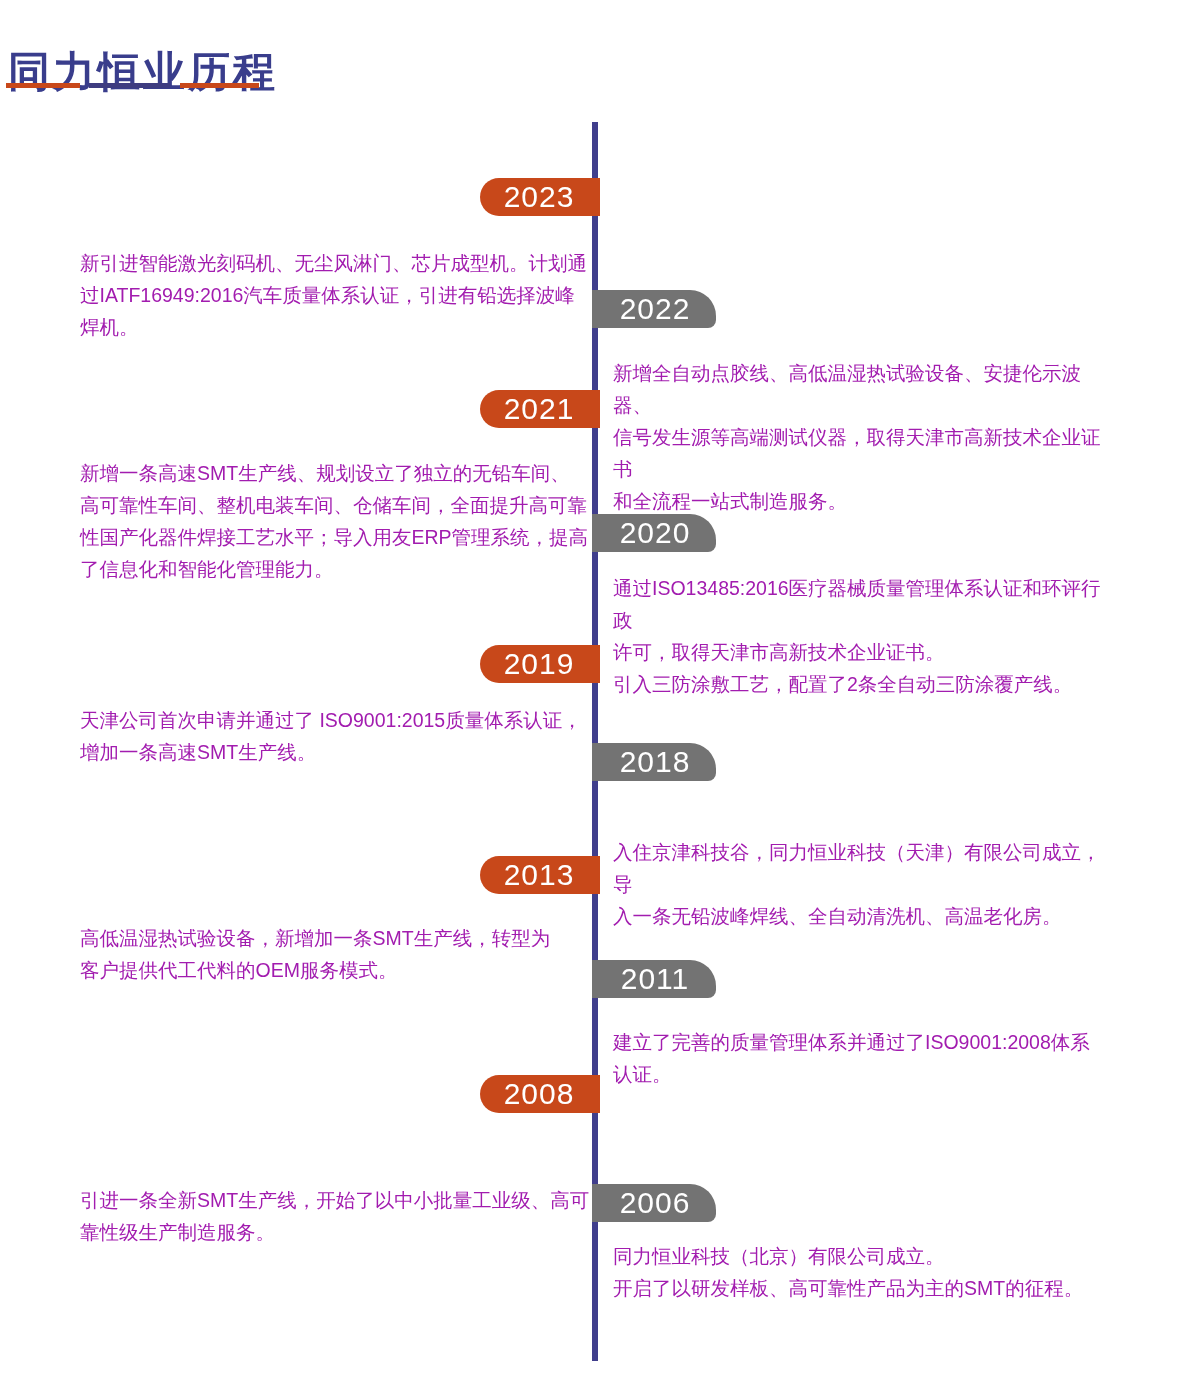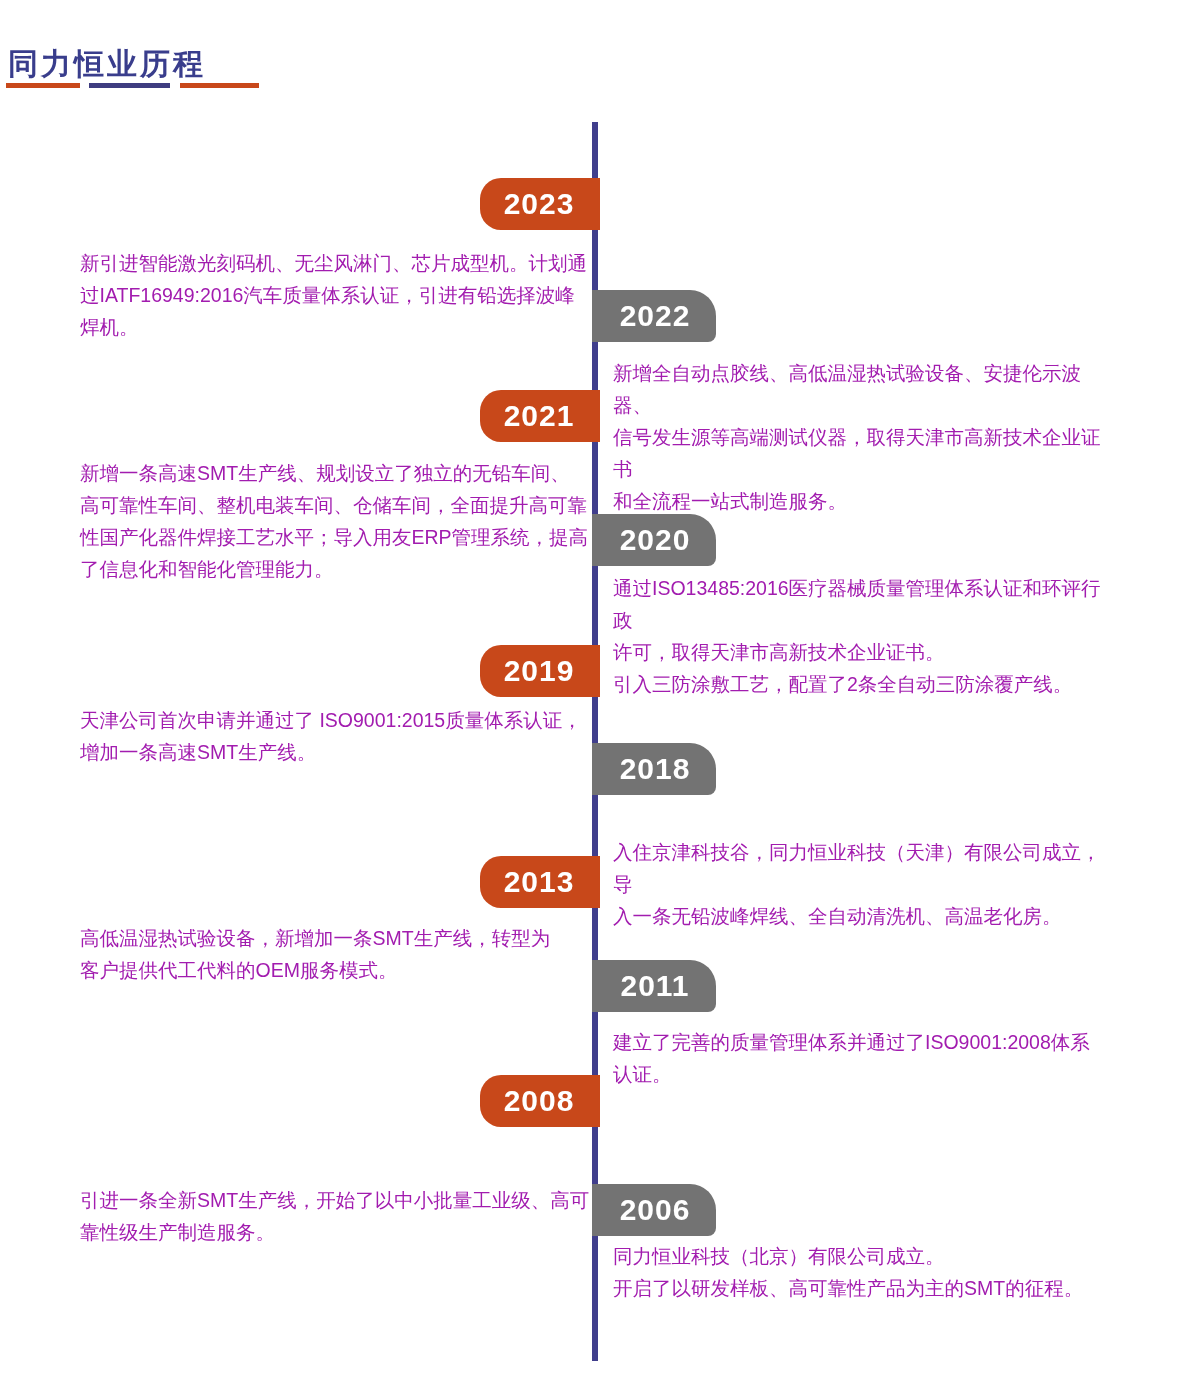"同力恒业历程" .page-title { font-size: 30px -> 42px; top: 24px -> 16px }
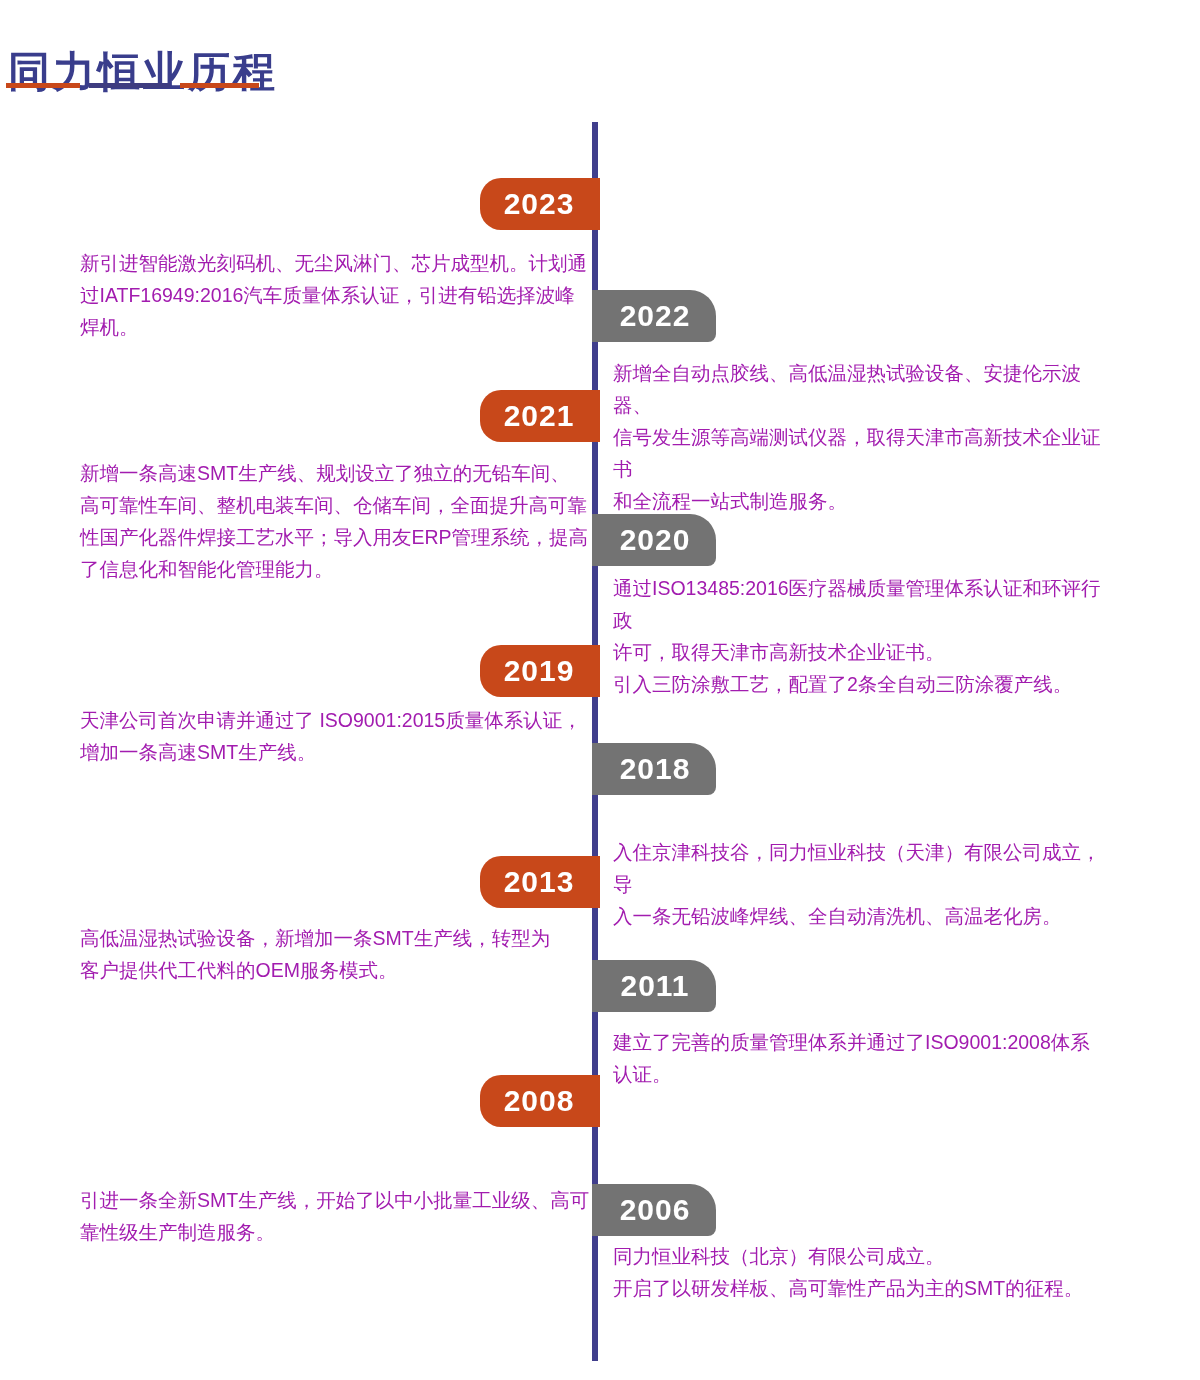"2023" .badge { font-weight: bold -> normal; height: 52px -> 38px }
